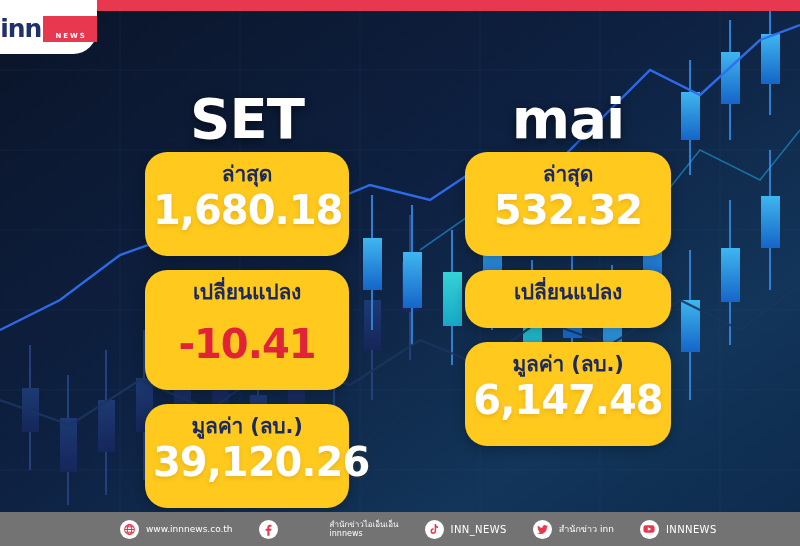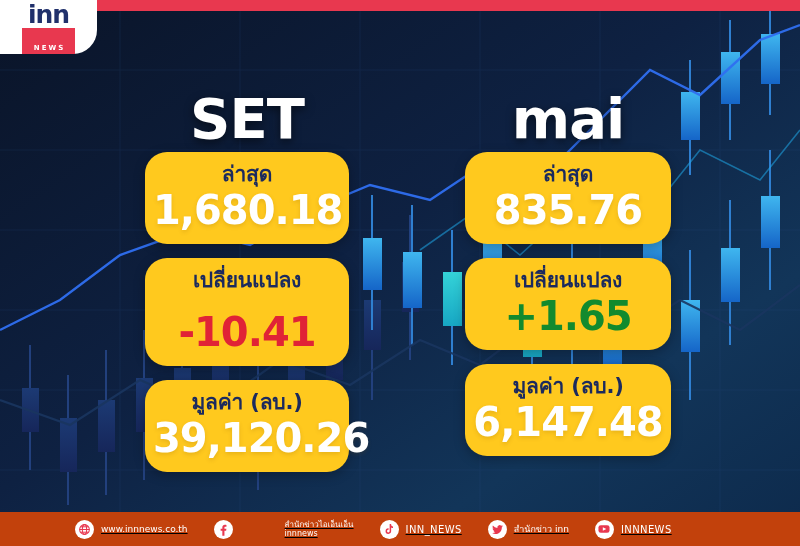"inn" #logo-plate { flex-direction: column -> row }
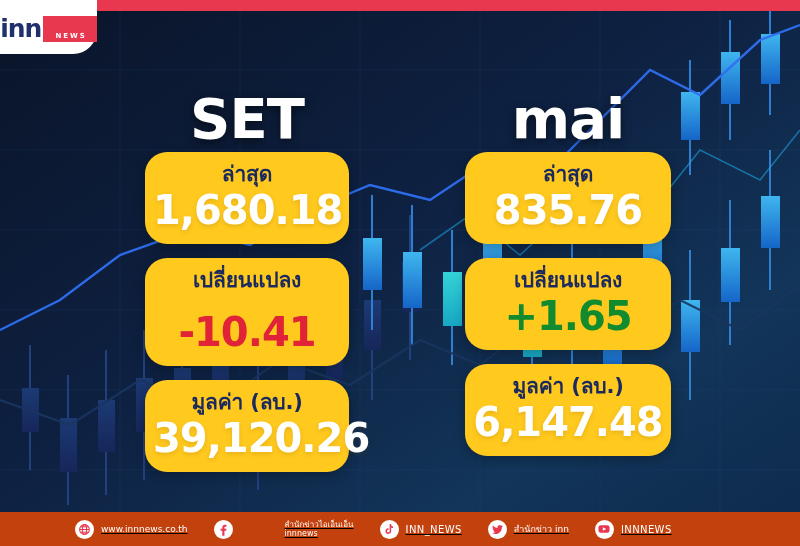"ล่าสุด" .card { padding: 9px 8px 11px -> 9px 8px 23px }
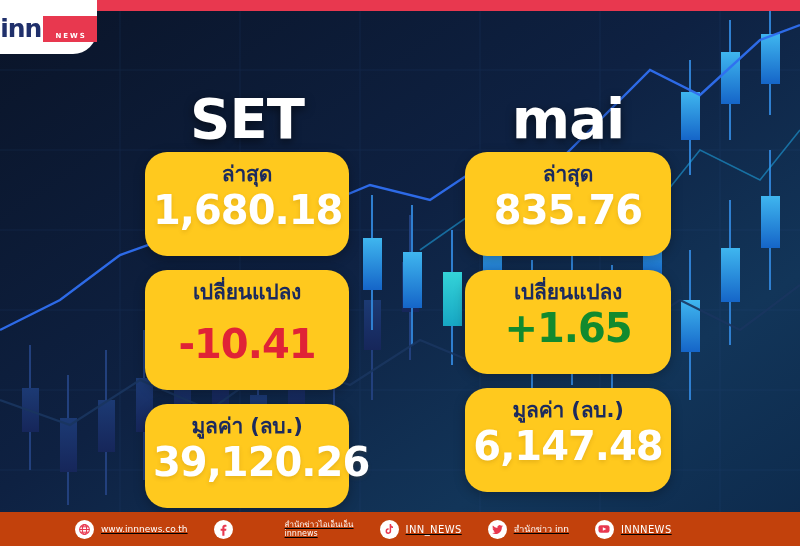"835.76" div.card-value { text: 835.76 -> 532.32 }
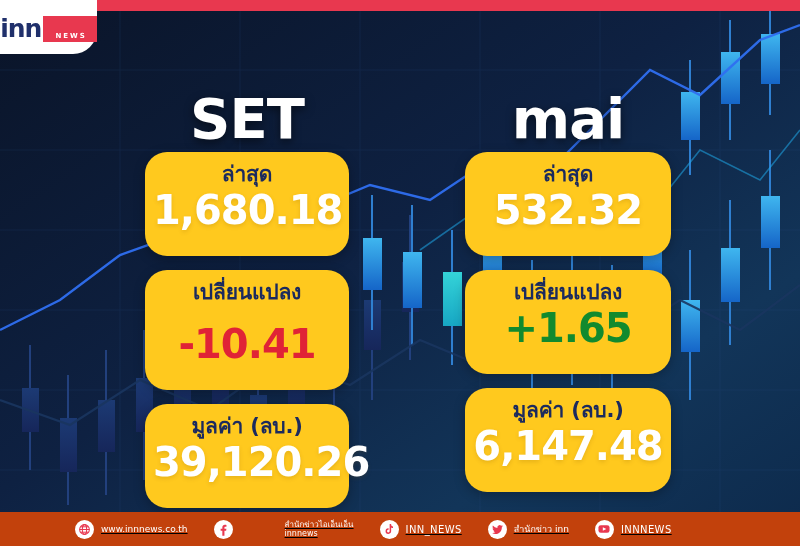"+1.65" div.card-value { html: <div>+1.65</div> -> none }
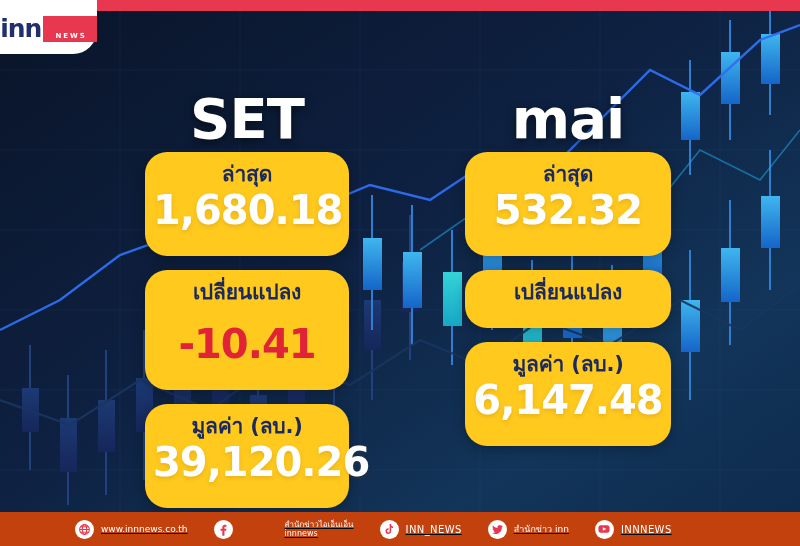"www.innnews.co.th" #footer { background: #c2410c -> #737373; padding-left: 75px -> 120px; text-decoration: underline -> none }
